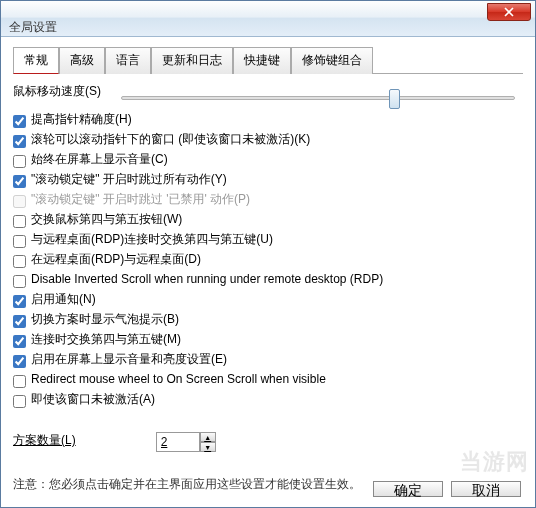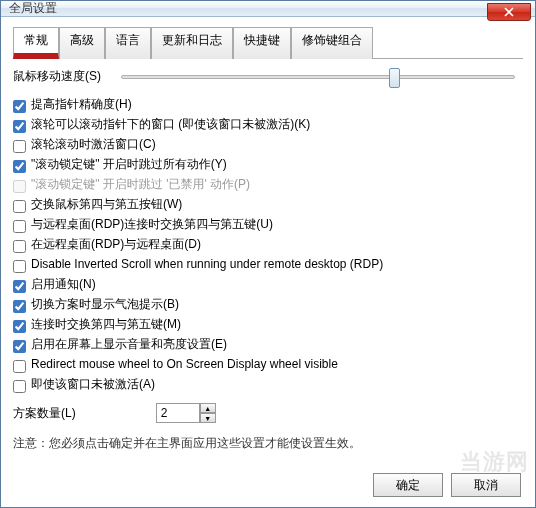"全局设置" .titlebar { align-items: center -> flex-end; height: 16px -> 36px }
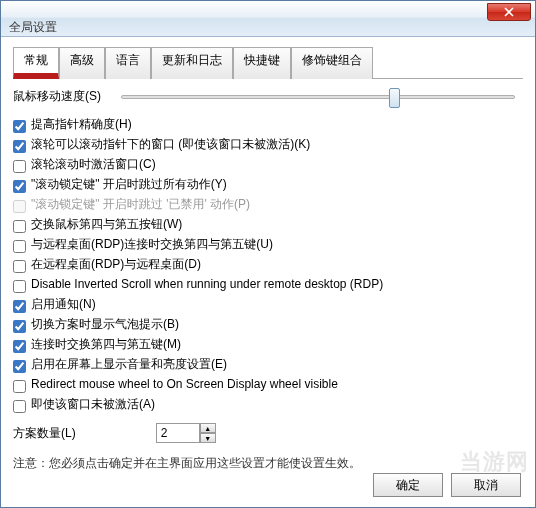"常规" .tab.active { border-bottom: 6px solid #b91c1c -> 1px solid #b91c1c }
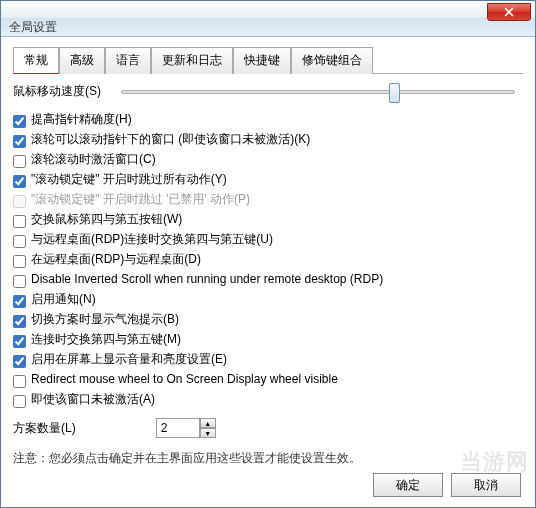"鼠标移动速度(S)" .row { align-items: center -> flex-end }
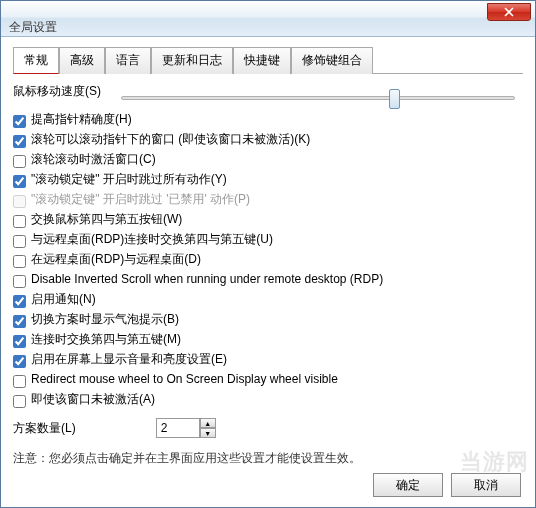"滚轮滚动时激活窗口(C)" span { text: 滚轮滚动时激活窗口 -> 始终在屏幕上显示音量 }
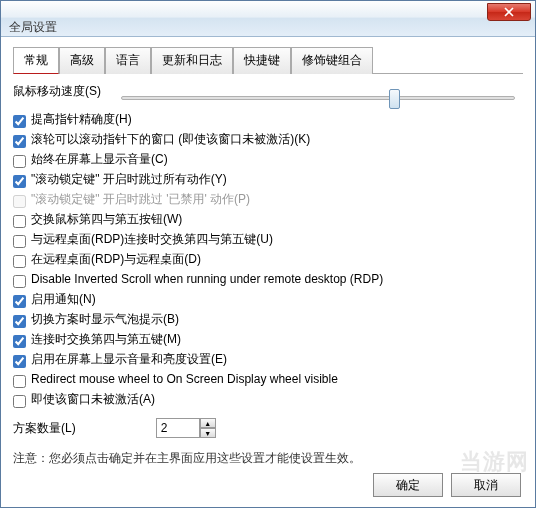"Redirect mouse wheel to On" span { text: Display wheel -> Scroll when }
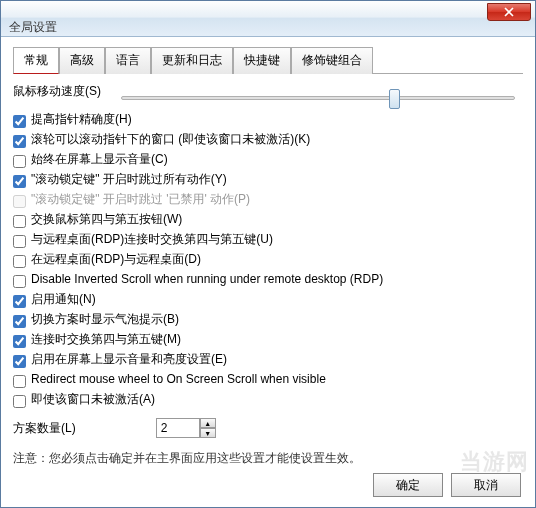"方案数量(L)" .spinner-row { align-items: center -> none; margin-top: 10px -> 24px; text-decoration: none -> underline }
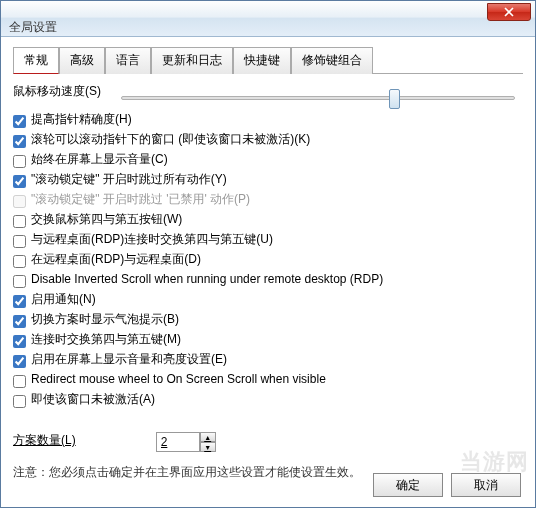"注意：您必须点击确定并在主界面应用这些设置才能使设置生效。" .notice { margin-top: 12px -> 24px }
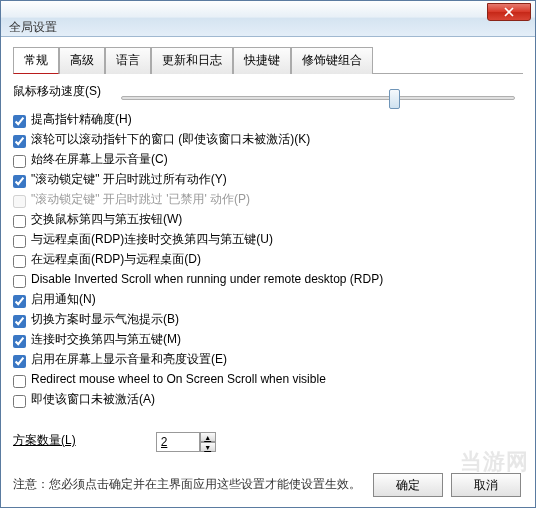"确定" .btn { font-size: 12px -> 14px; height: 24px -> 16px }
